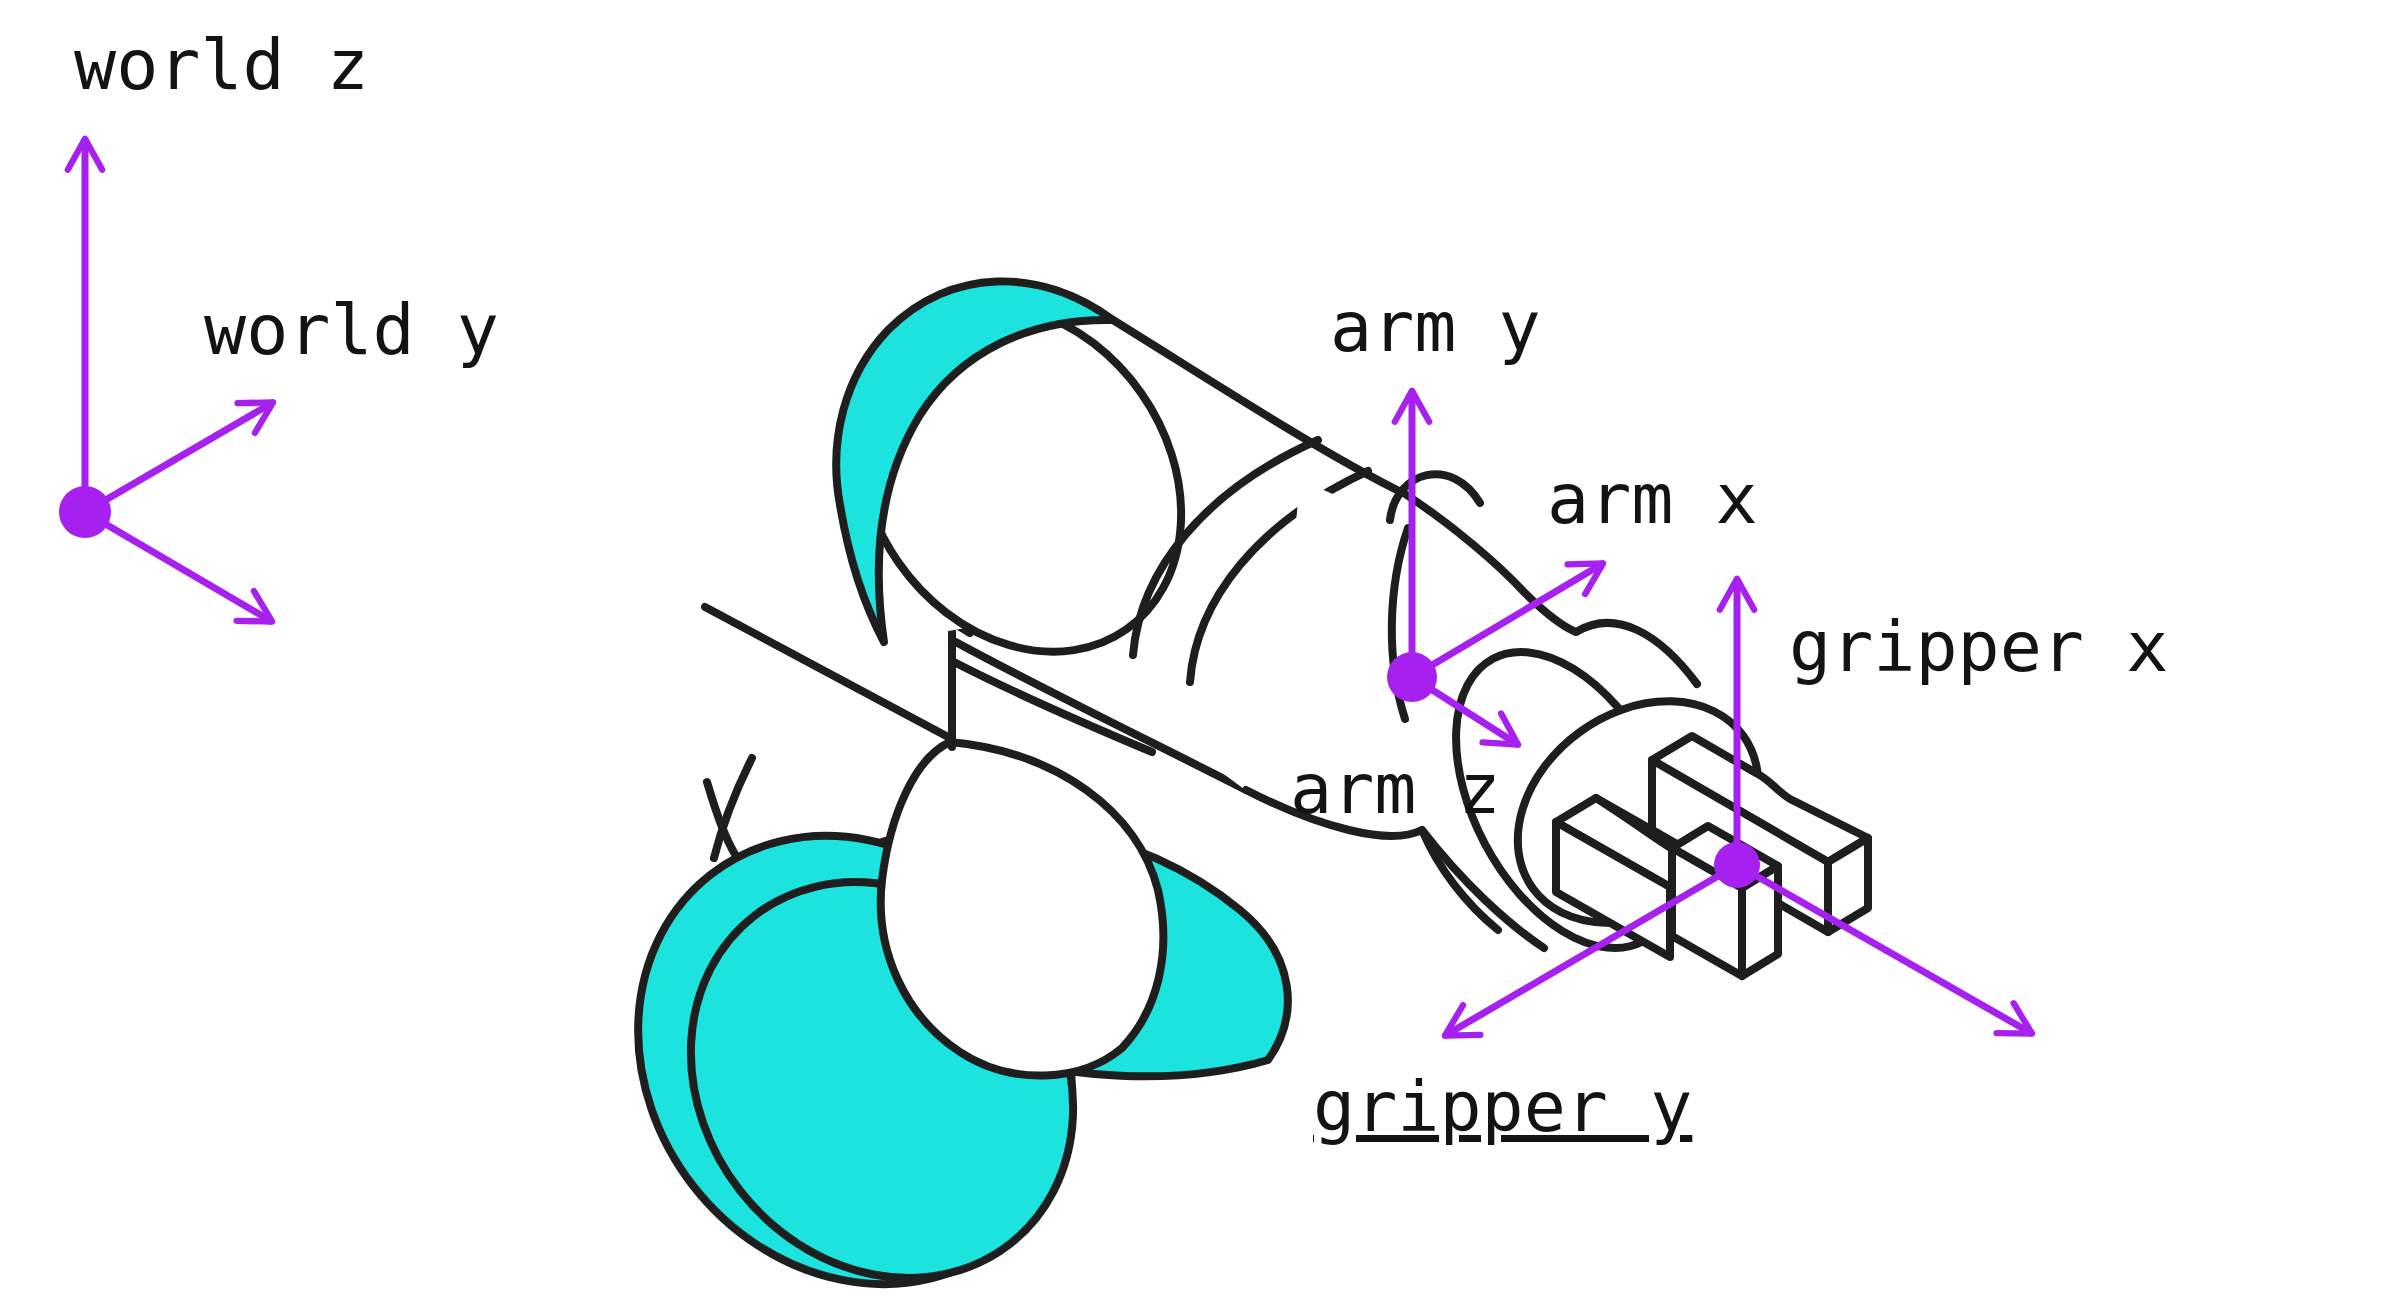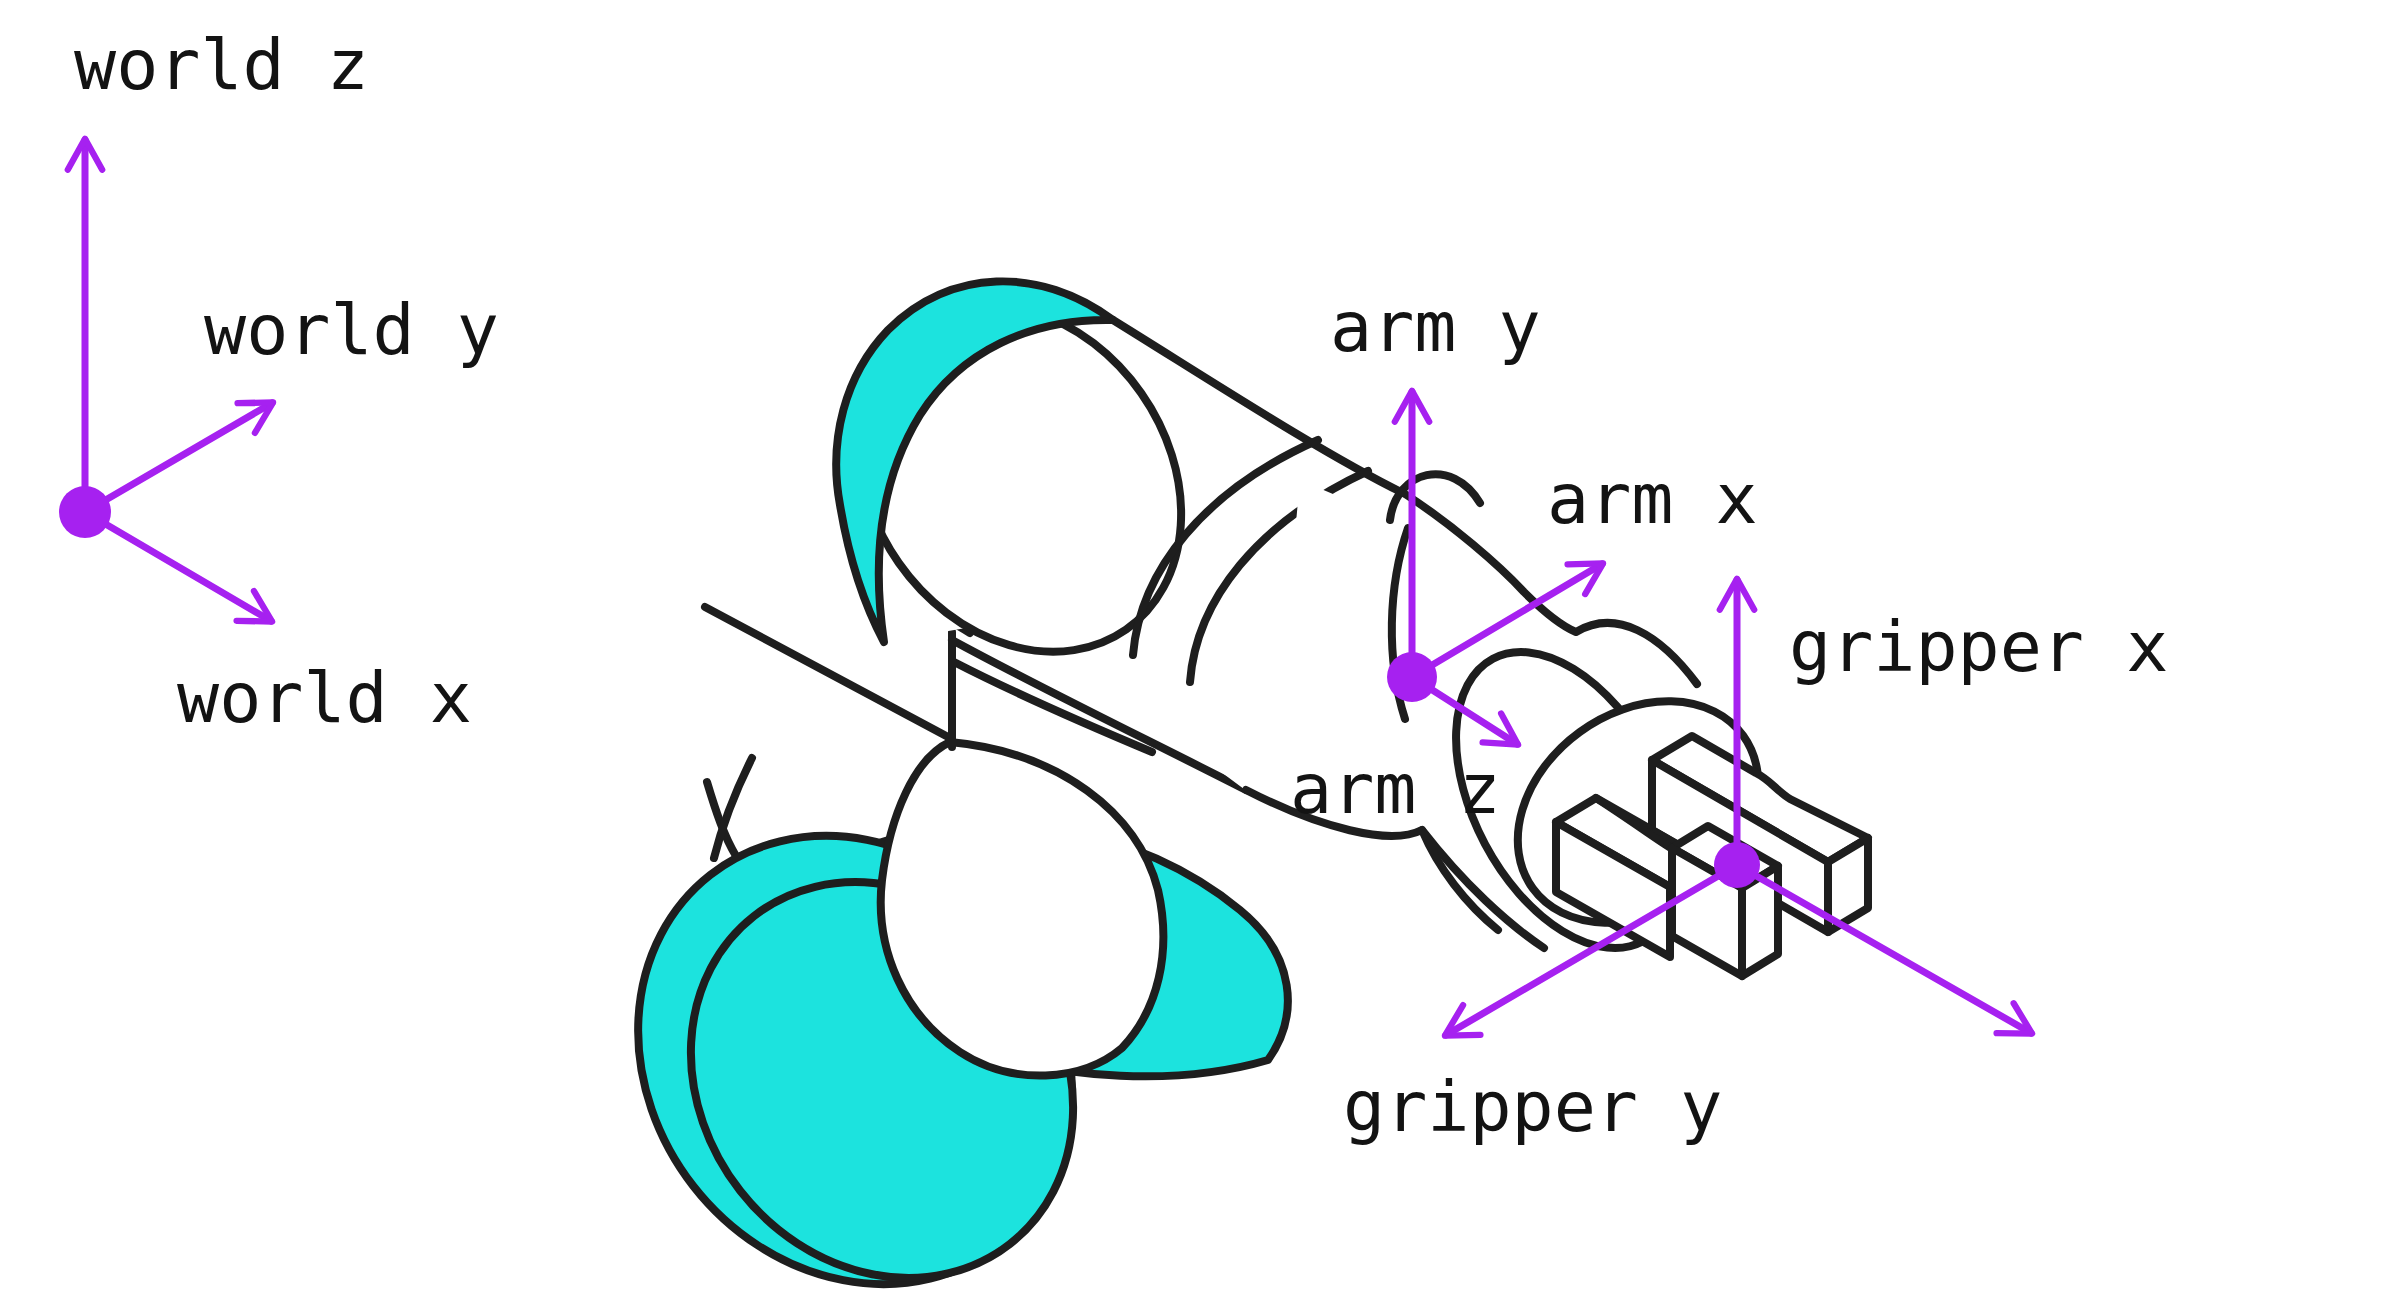"world x" div.axis-label { html: <div>world x</div> -> none }
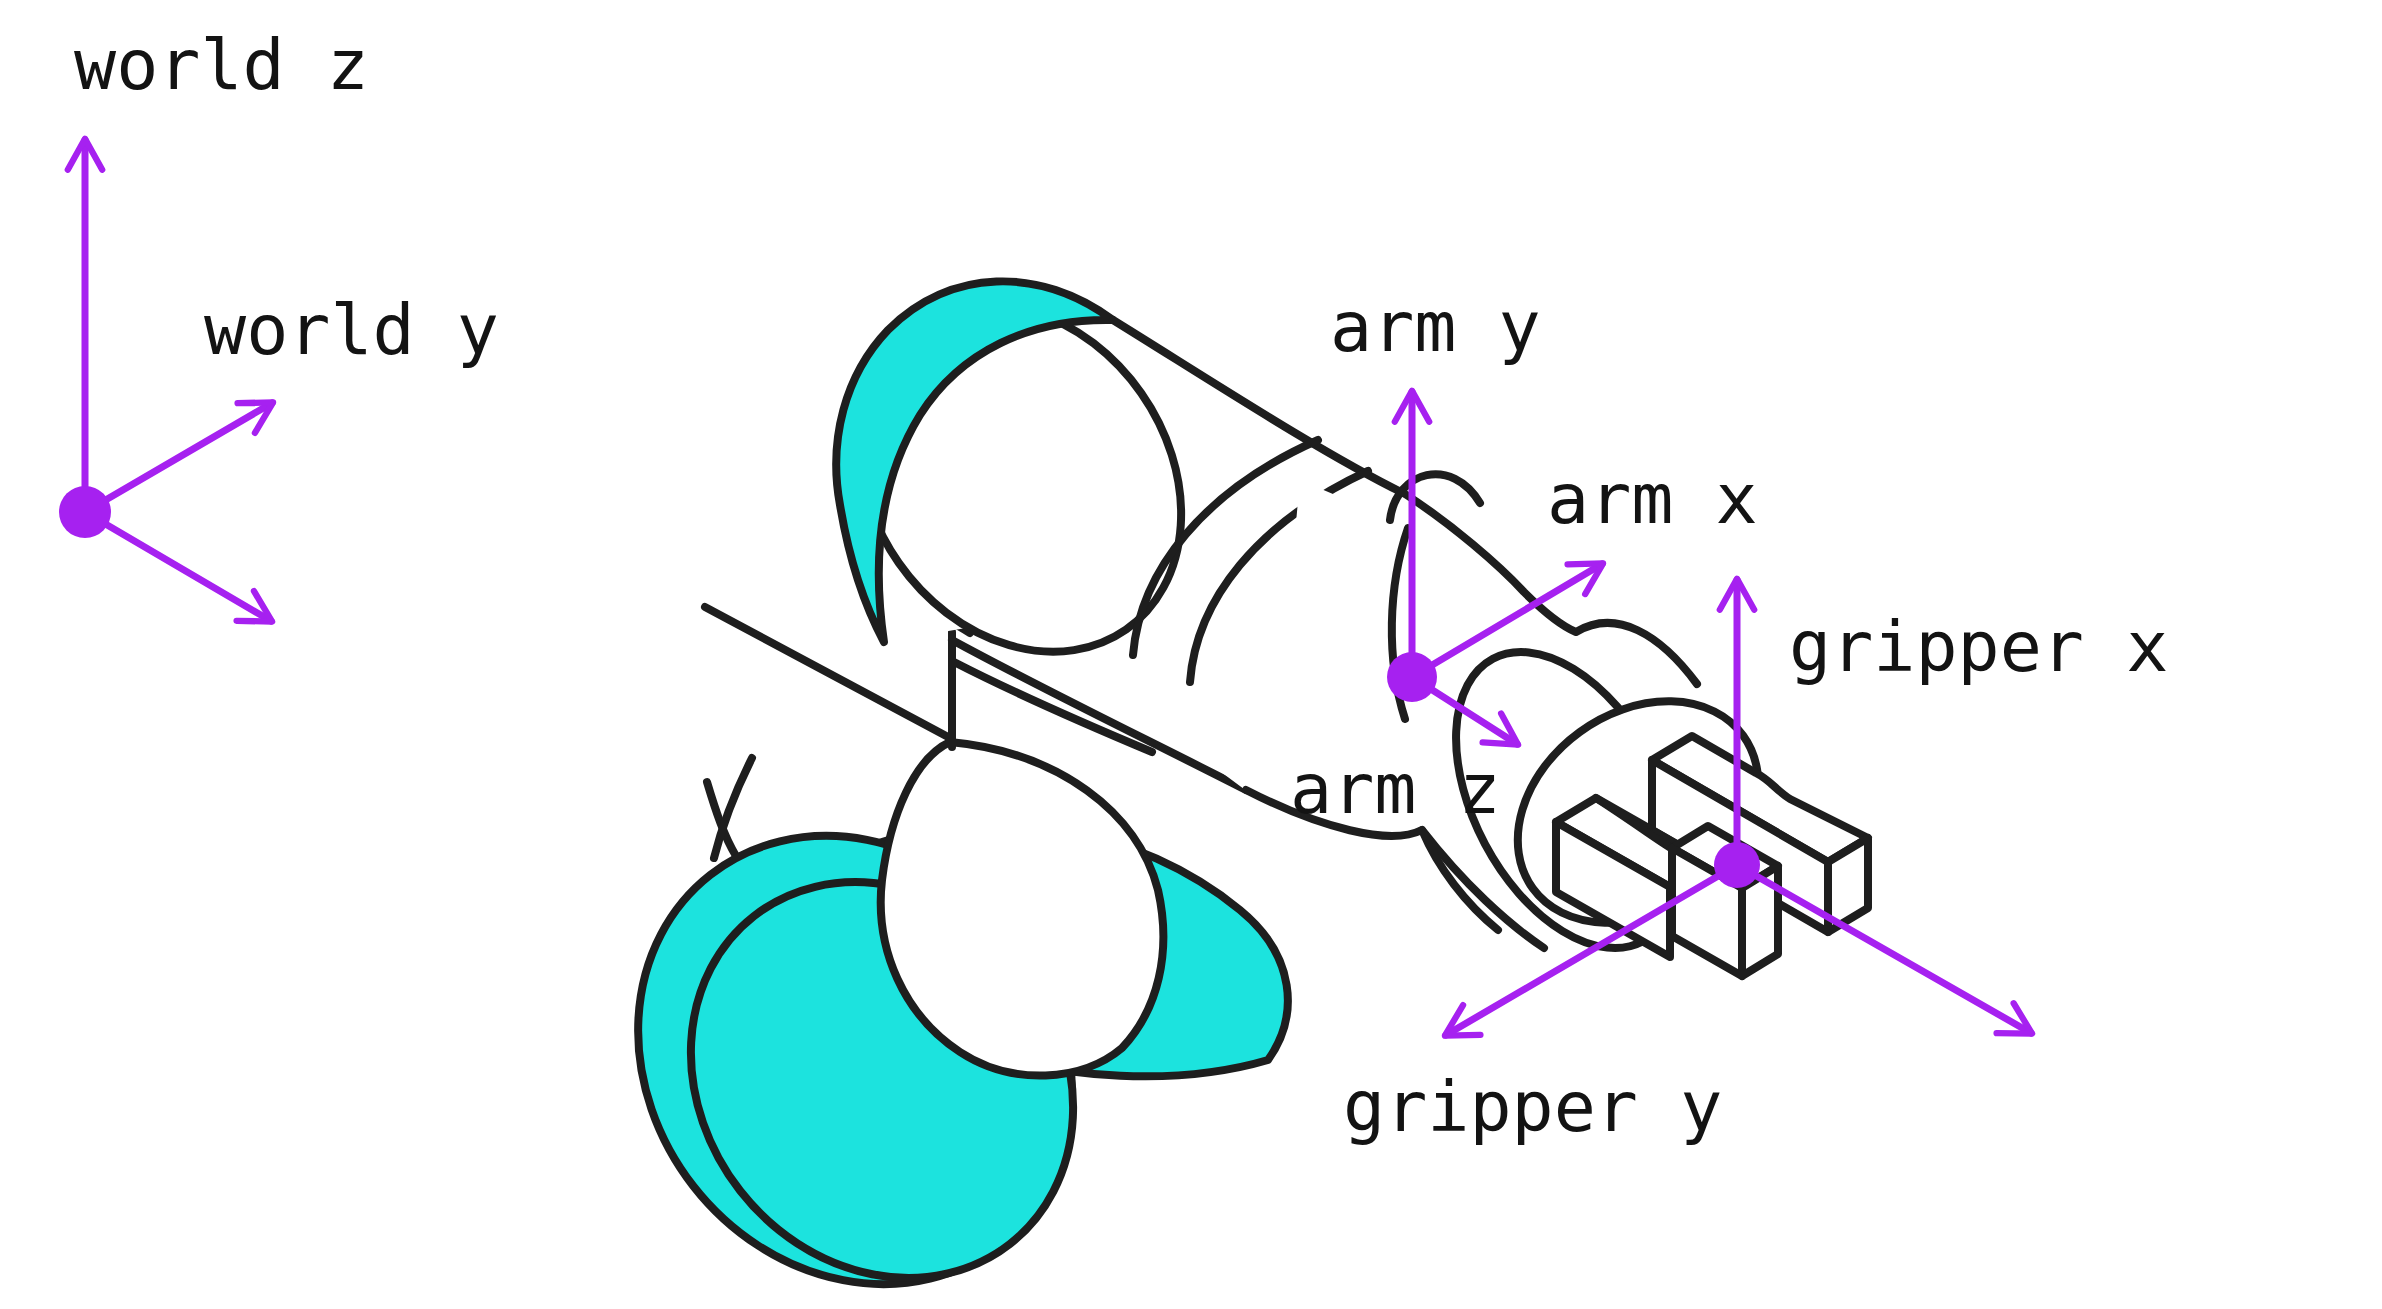"gripper y" div.axis-label { left: 1324px -> 1294px; text-decoration: none -> underline }
